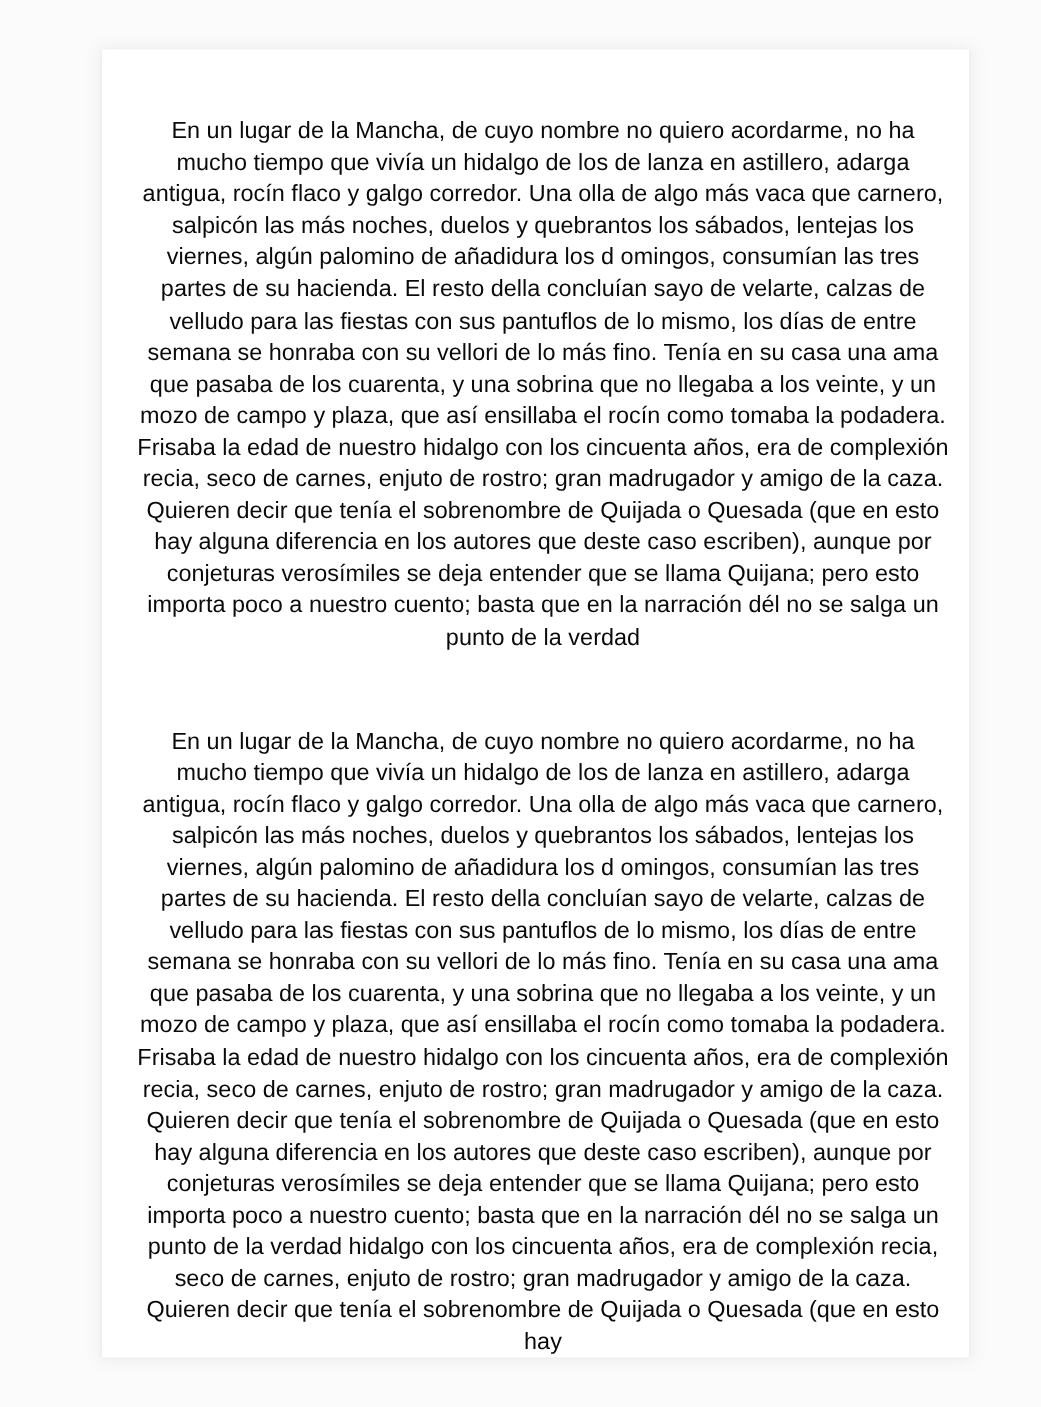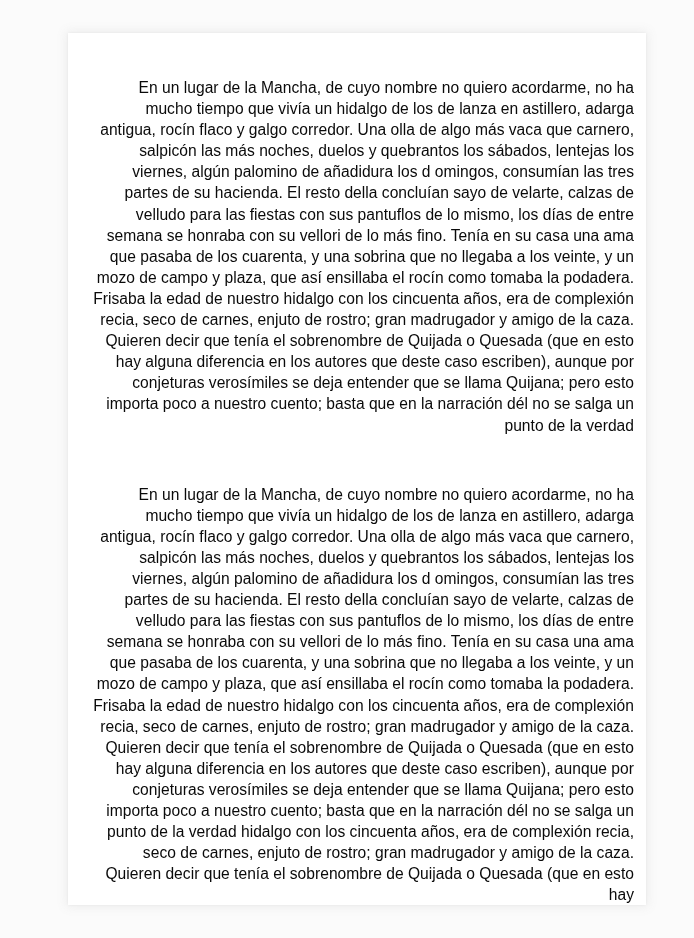"En un lugar de la" .para { text-align: right -> center }
